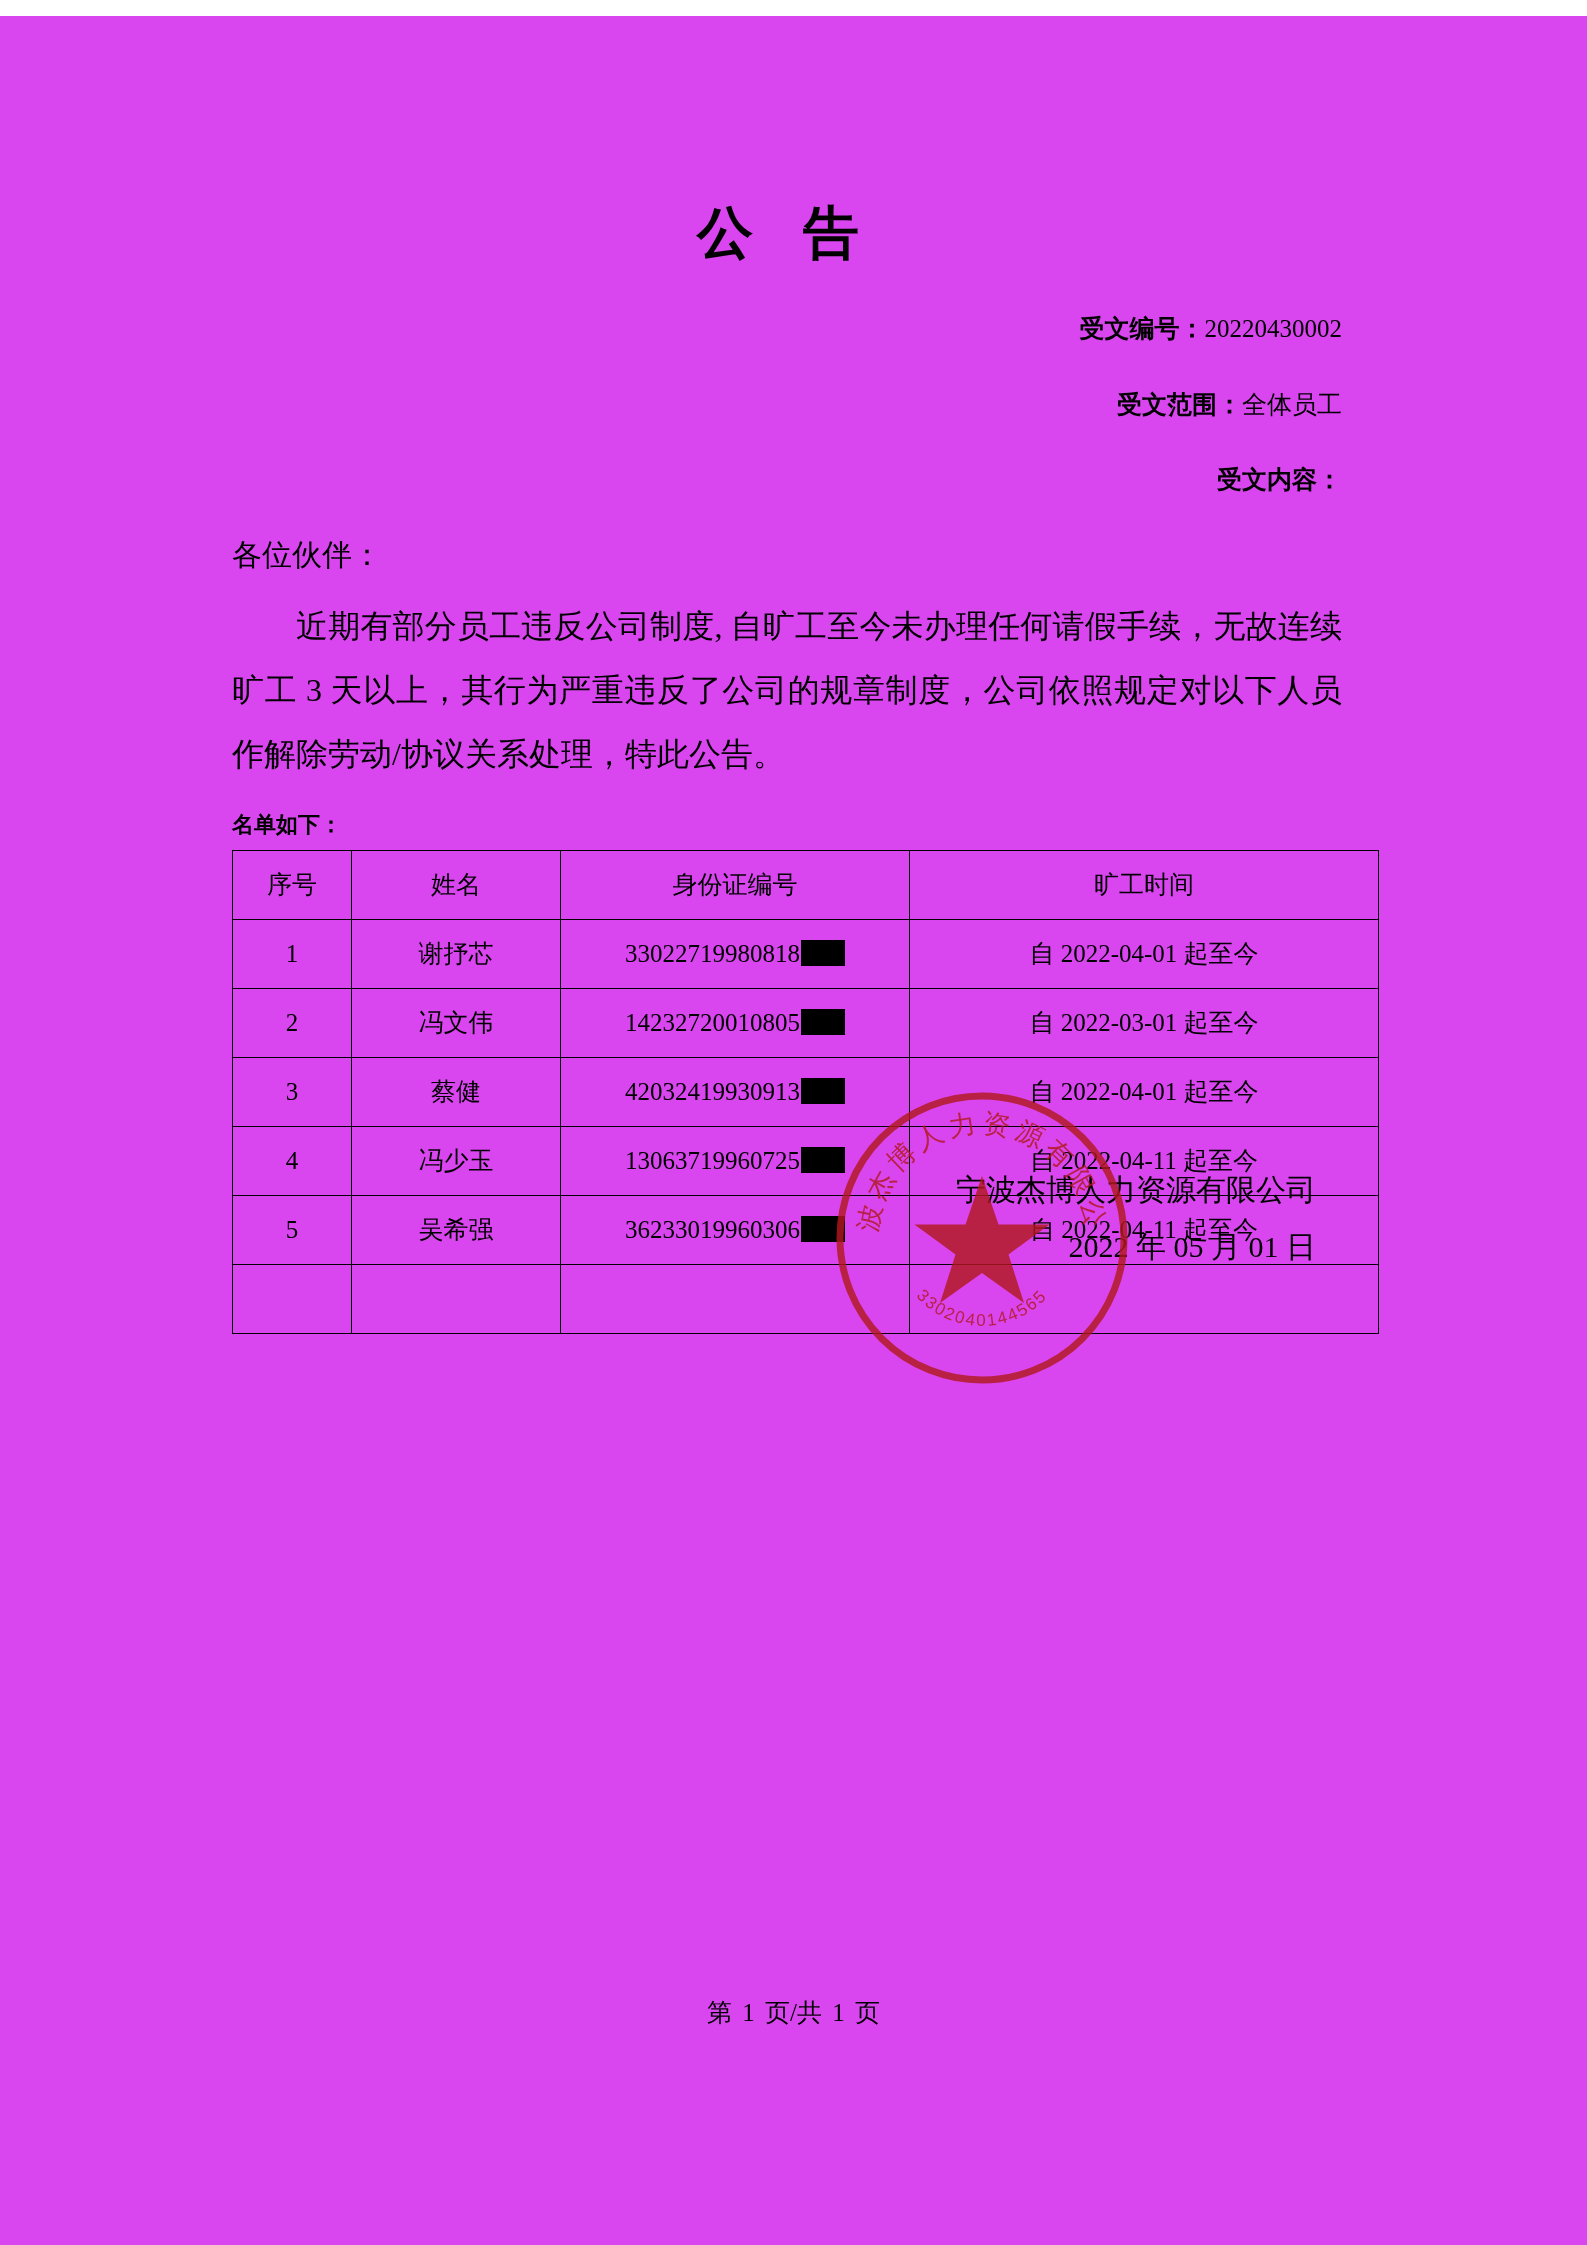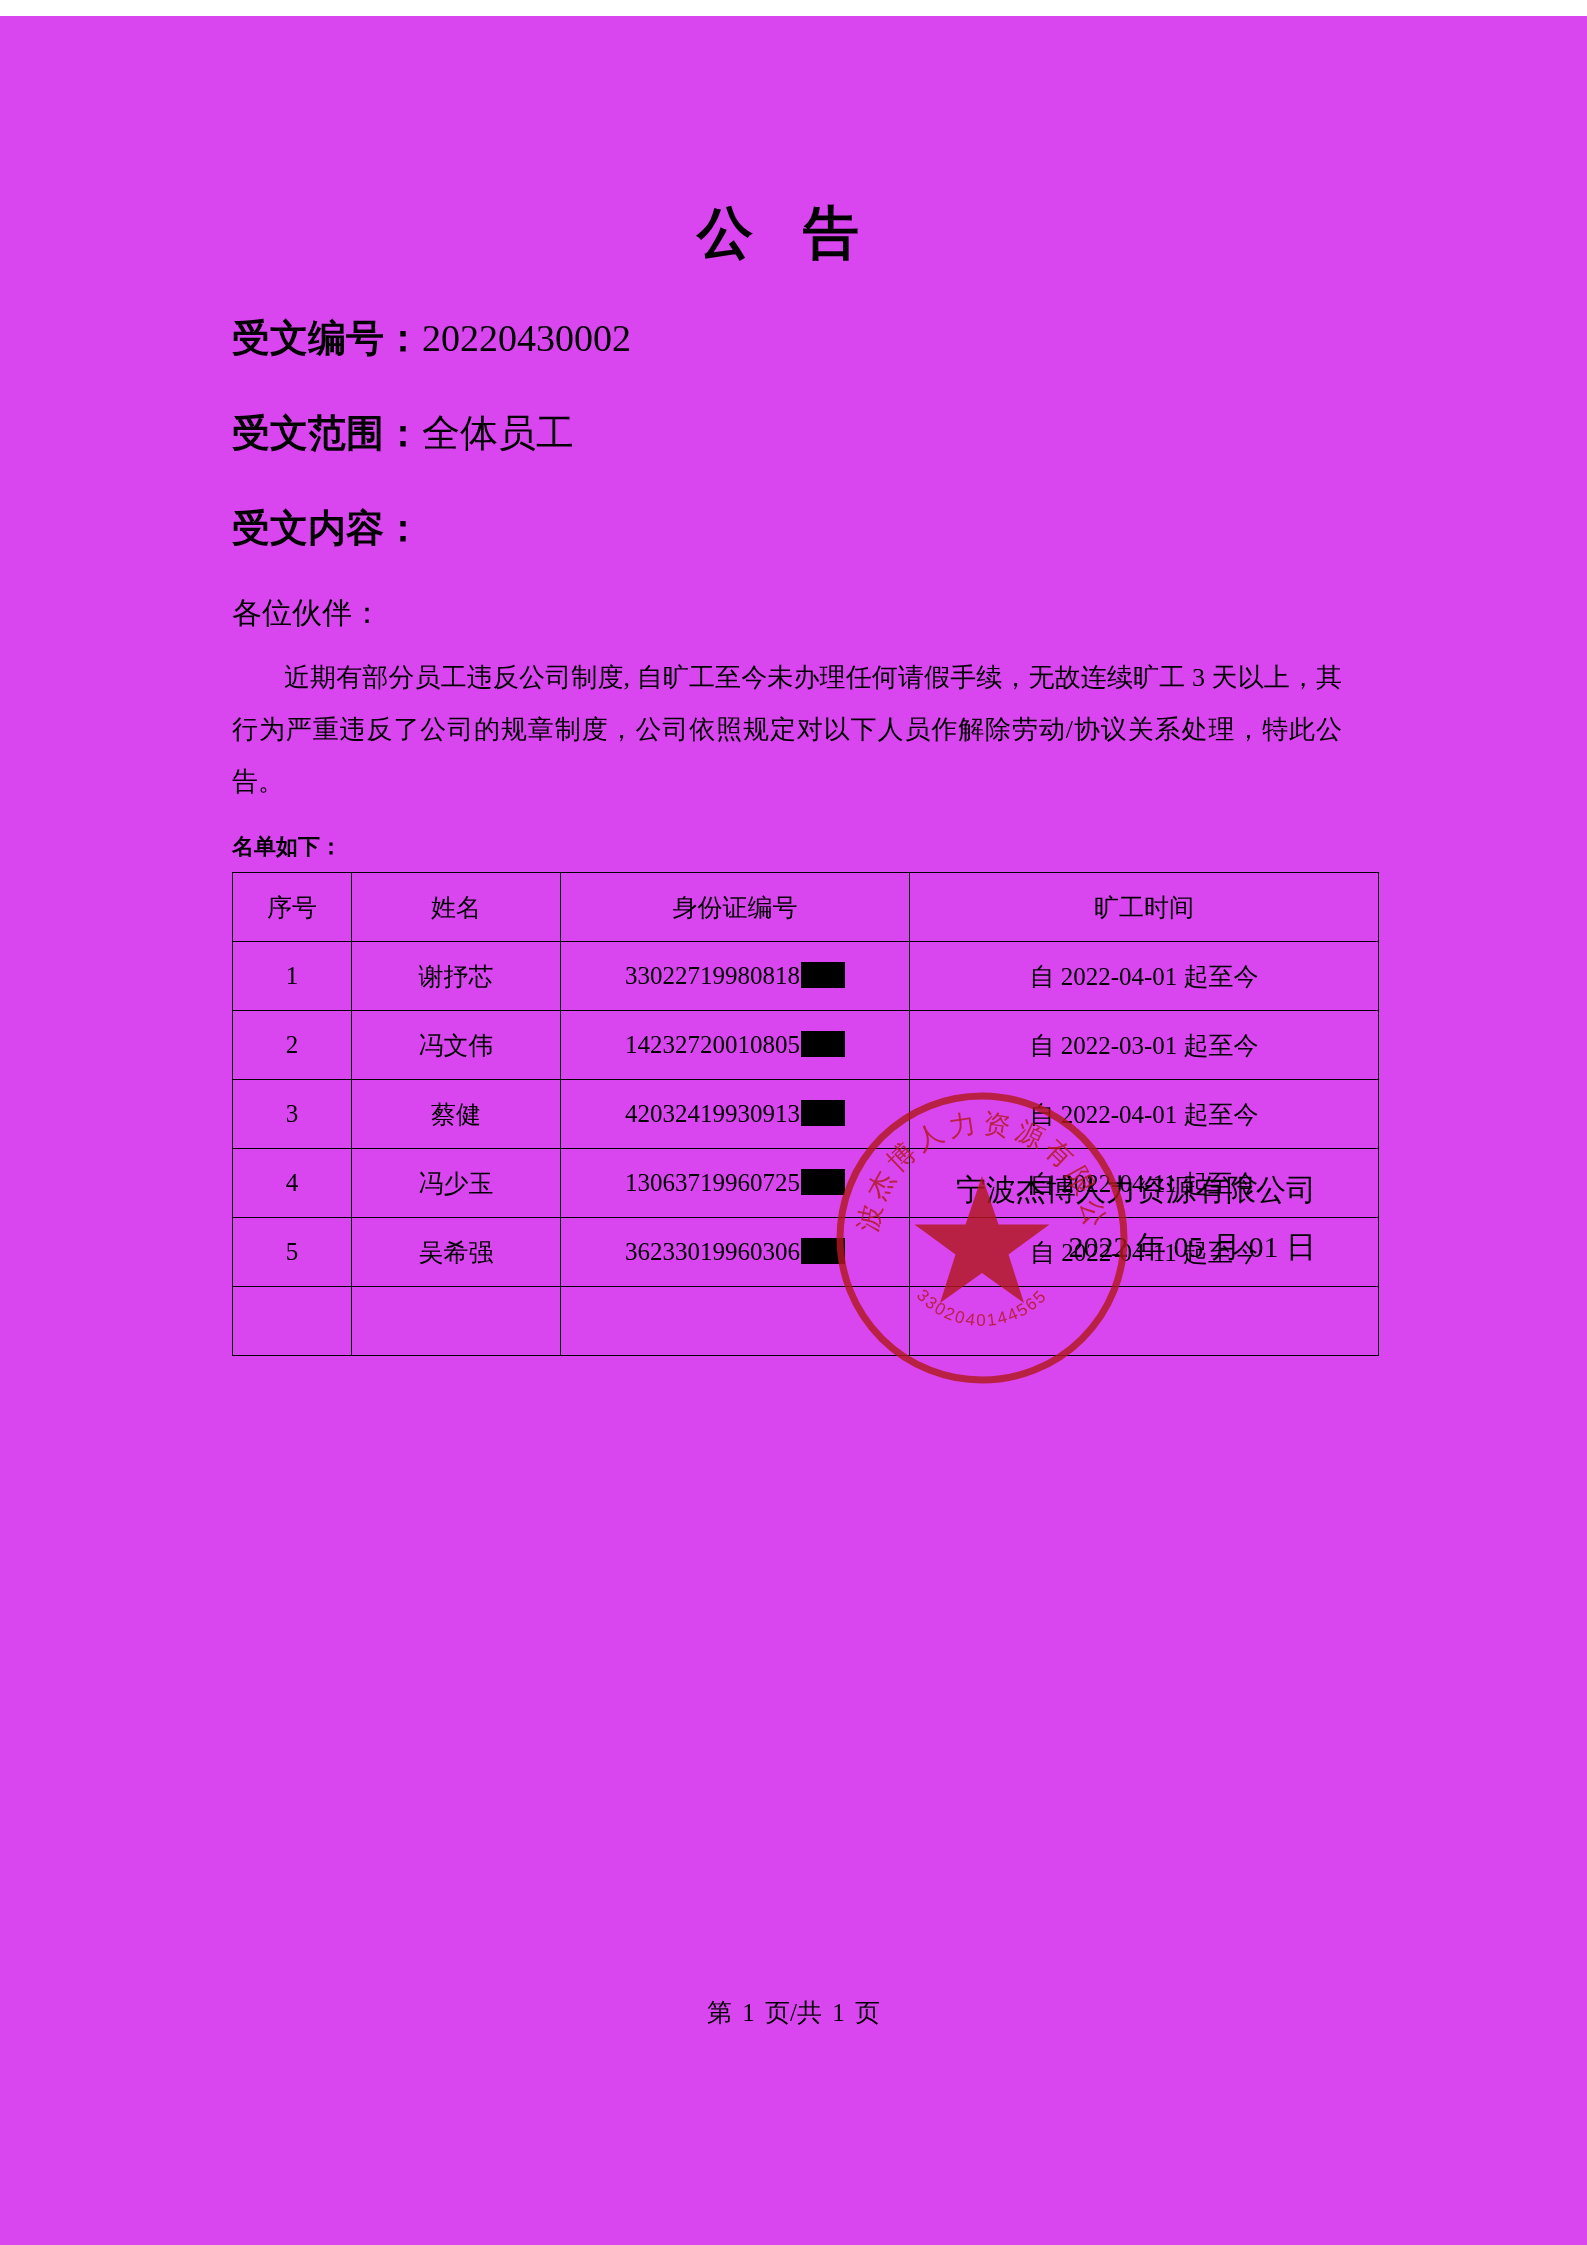"受文编号：20220430002" .field-line { font-size: 38px -> 25px; text-align: none -> right }
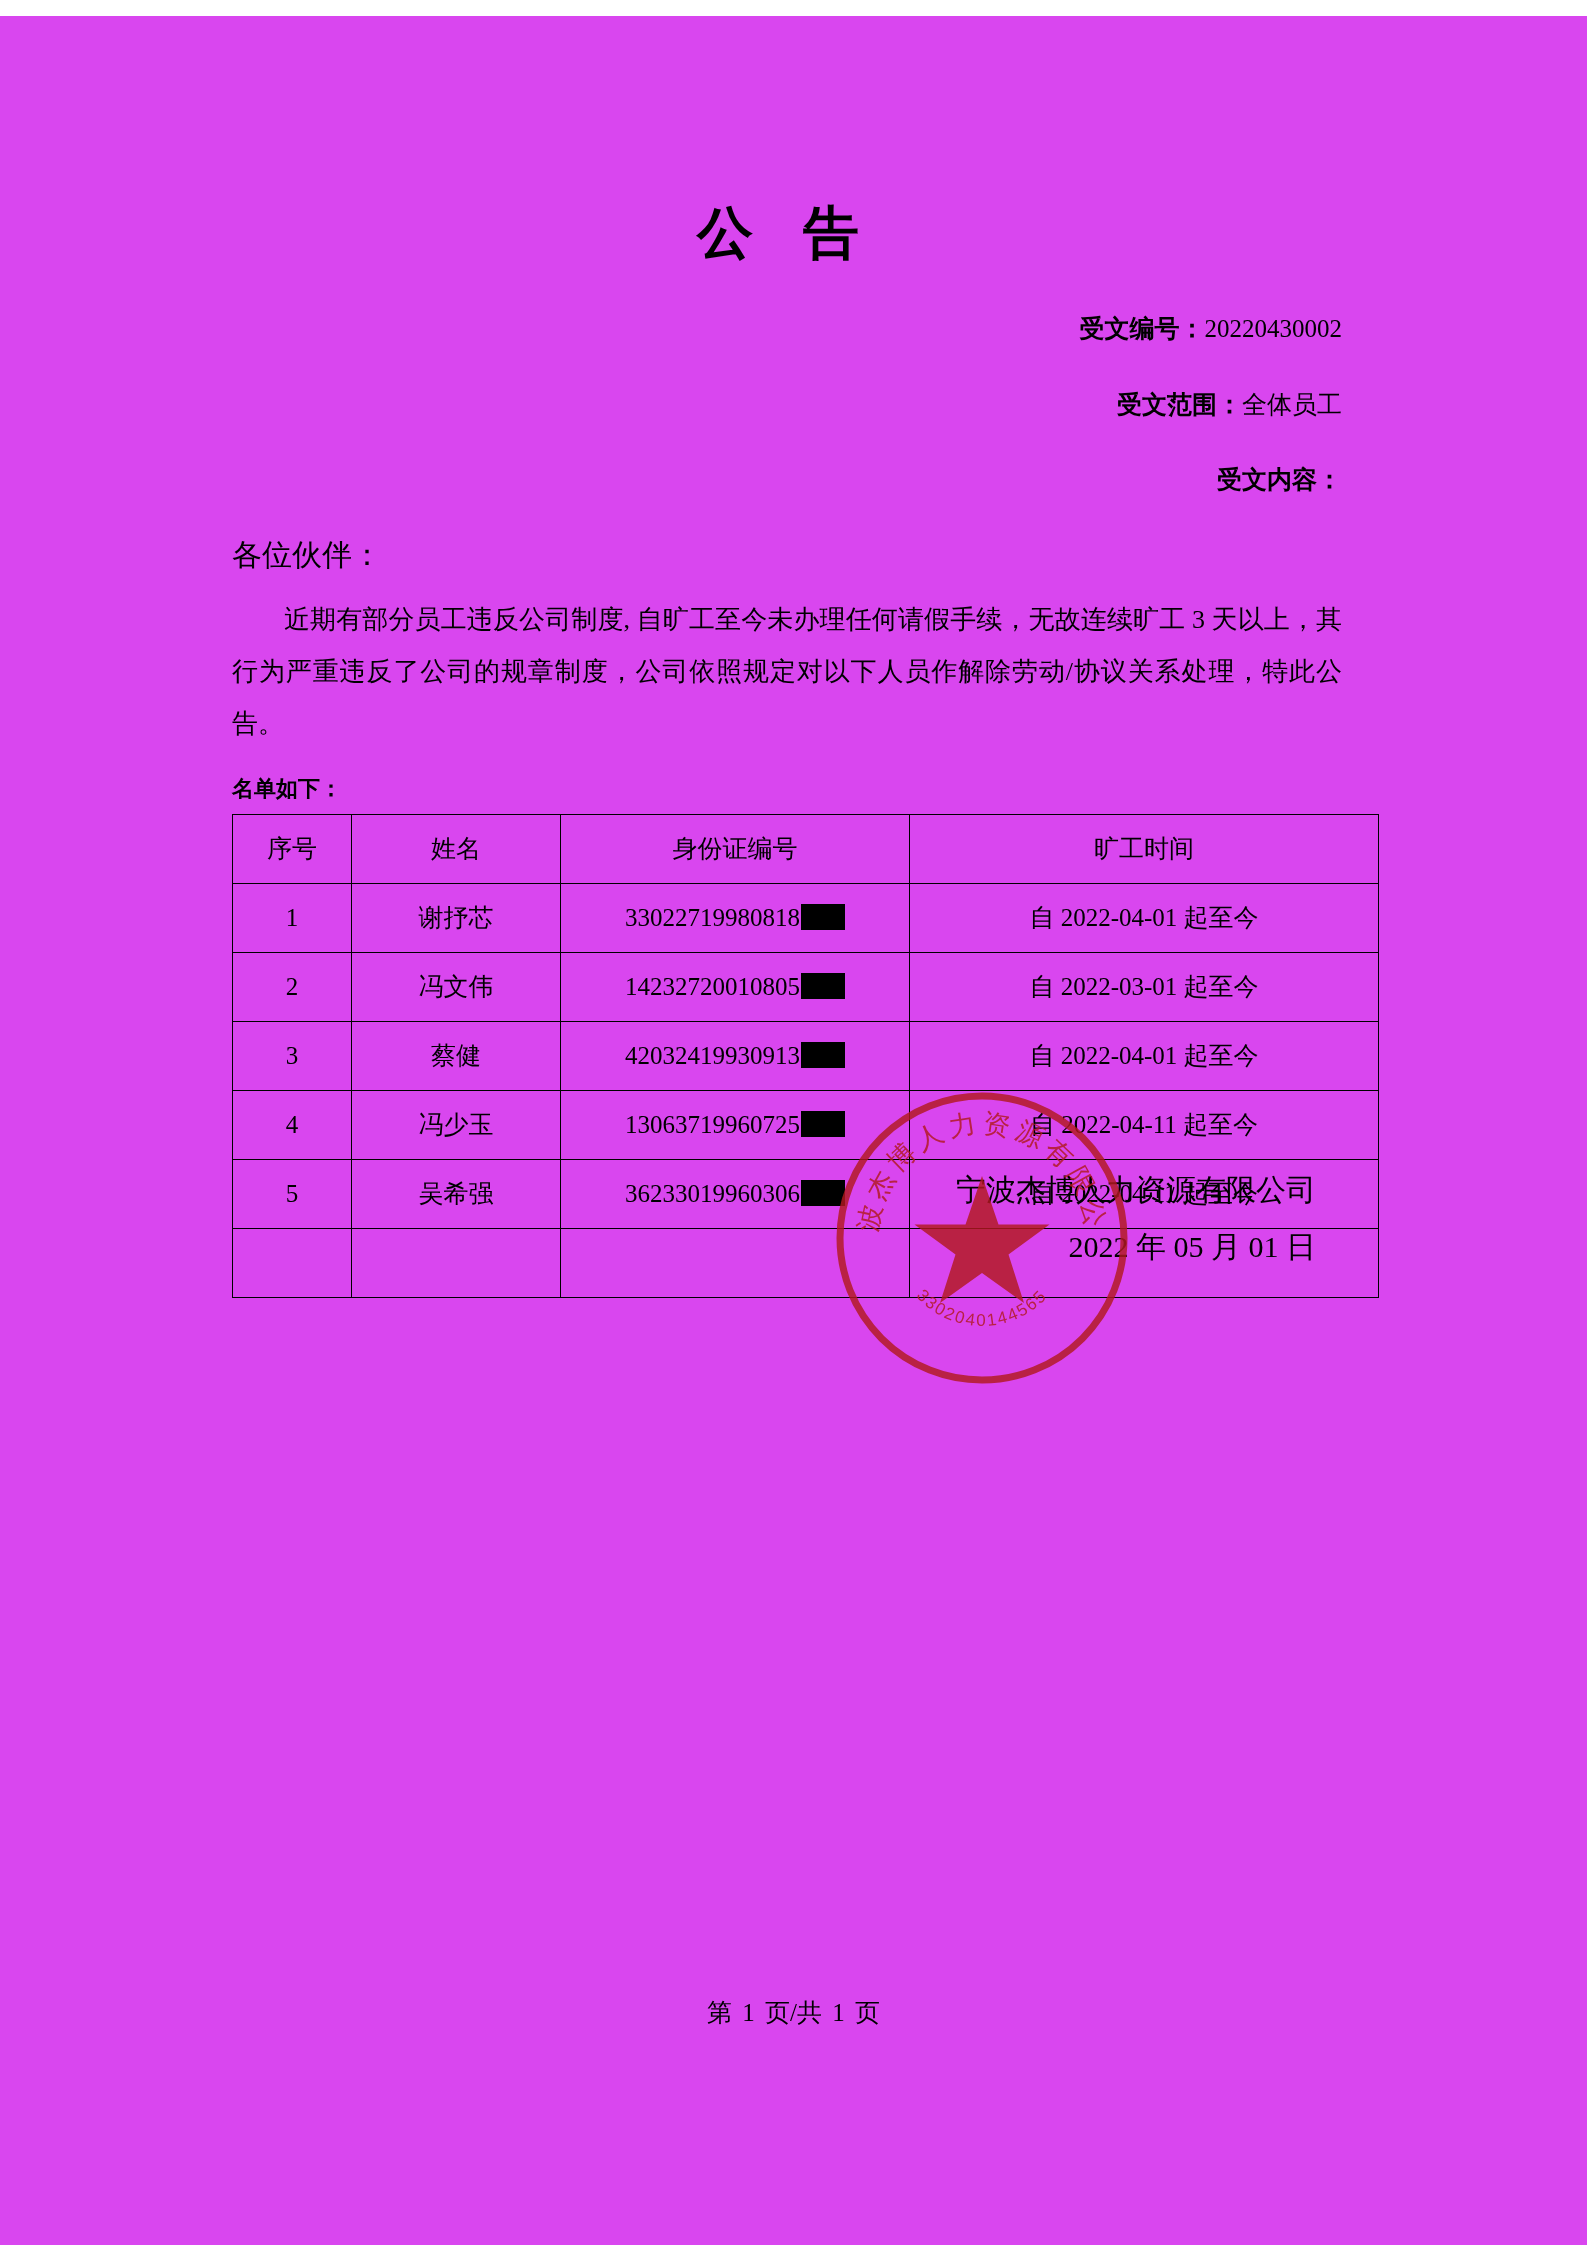"近期有部分员工违反公司制度, 自旷工至今未办理任何请假手续，无故连续旷工 3" .body-para { font-size: 26px -> 32px }
